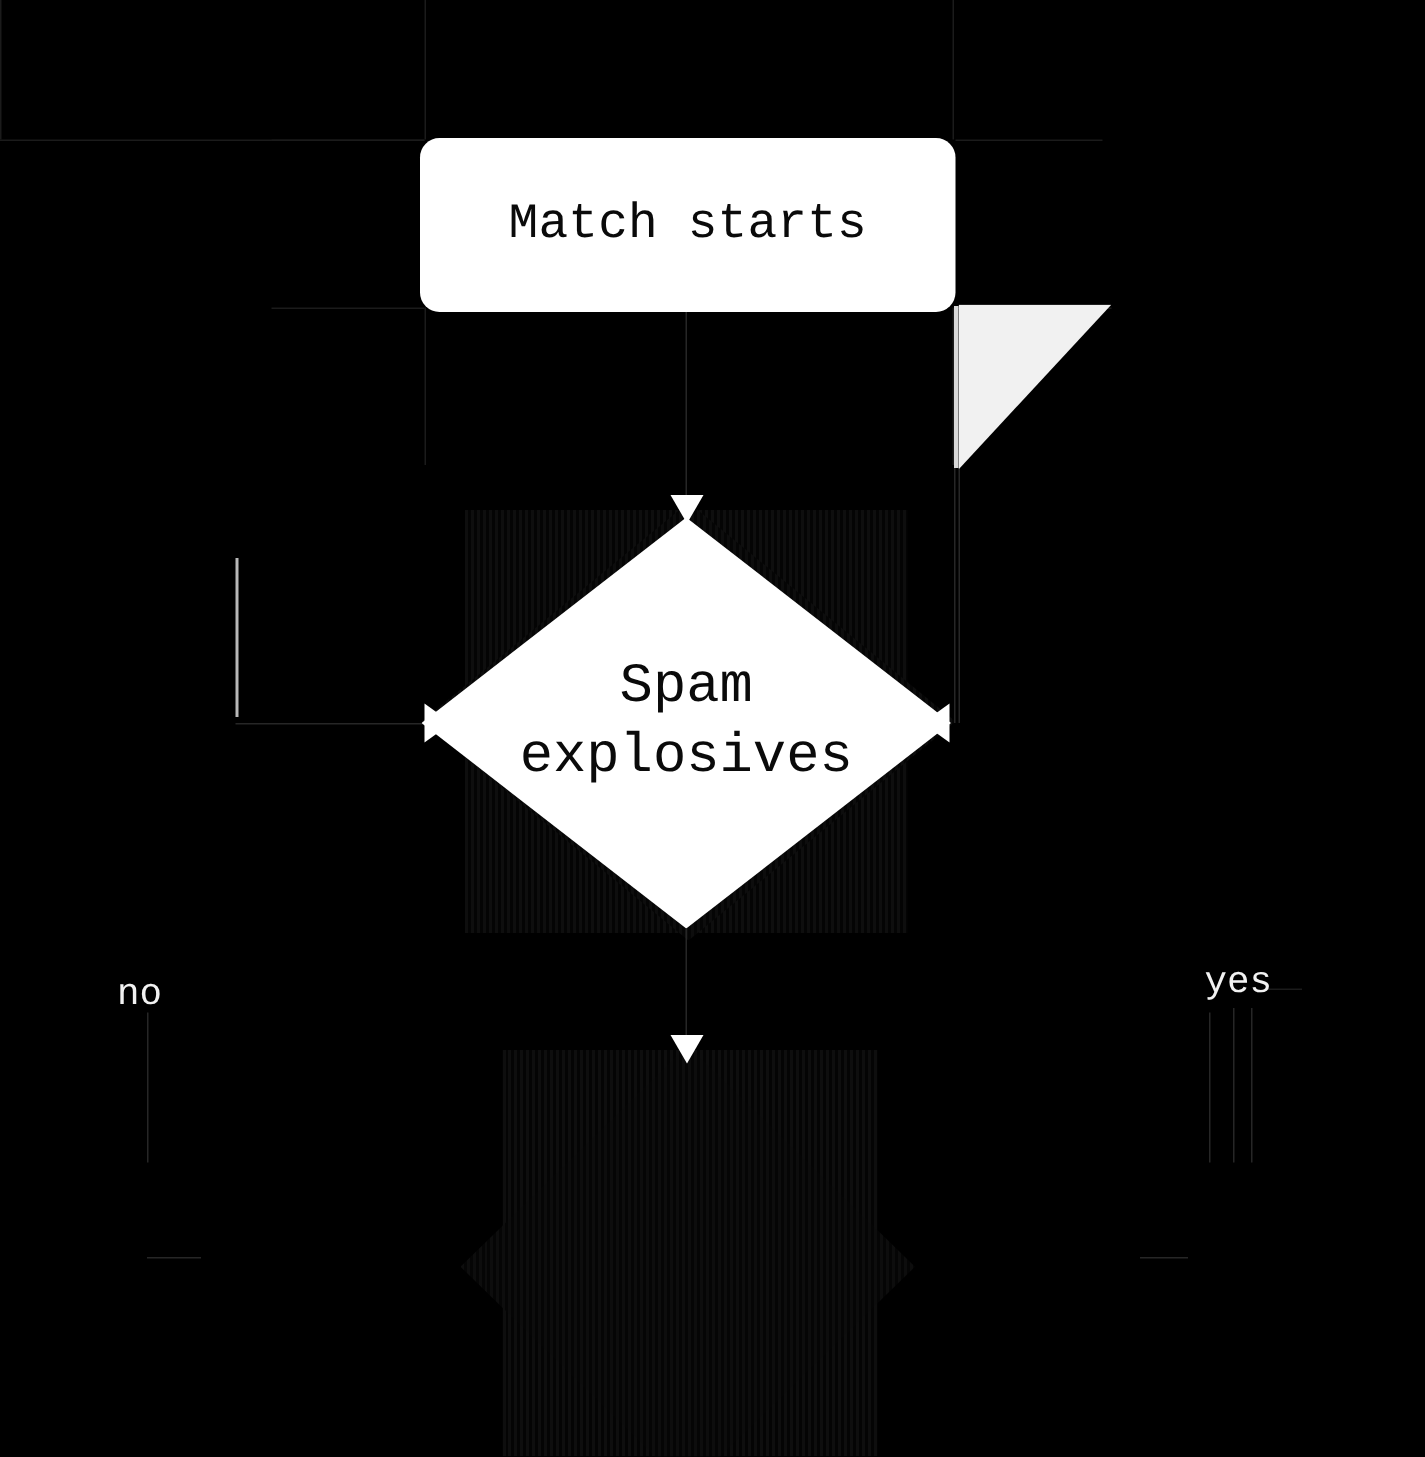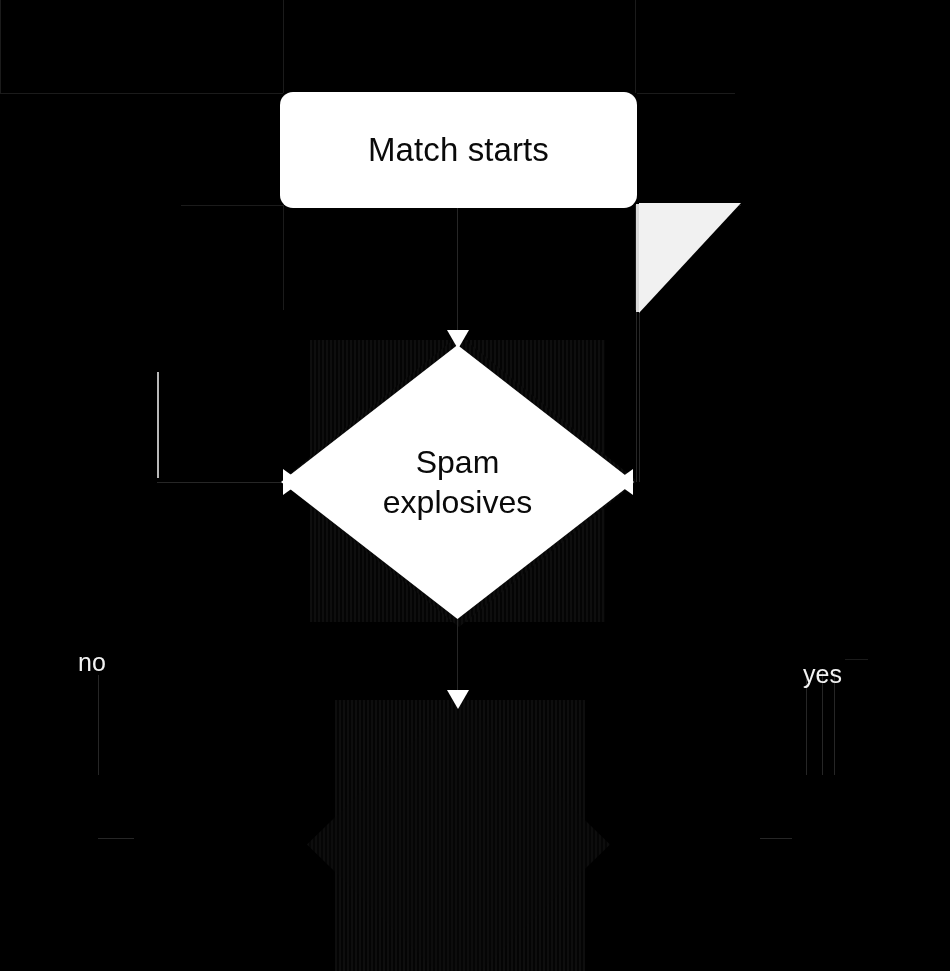"Match starts" #canvas { font-family: Liberation Sans, sans-serif -> Liberation Mono, monospace }
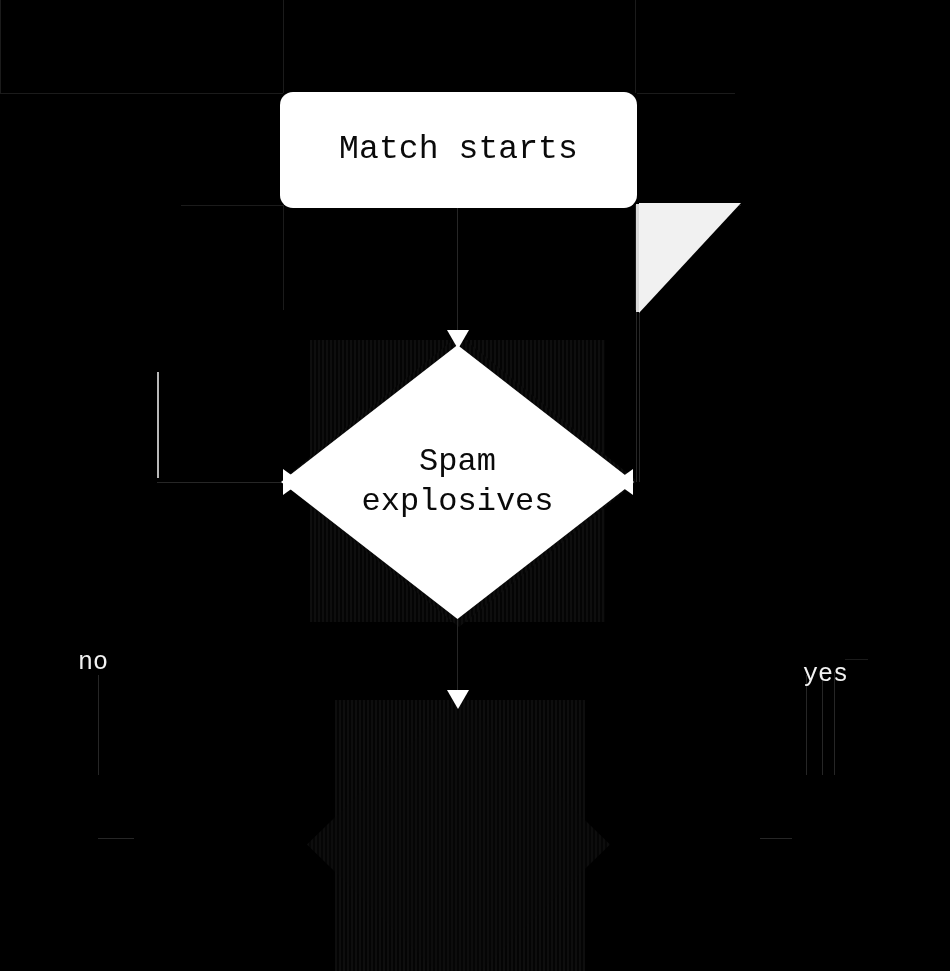"Spam" .node-decision .node-label { font-size: 32px -> 37px }
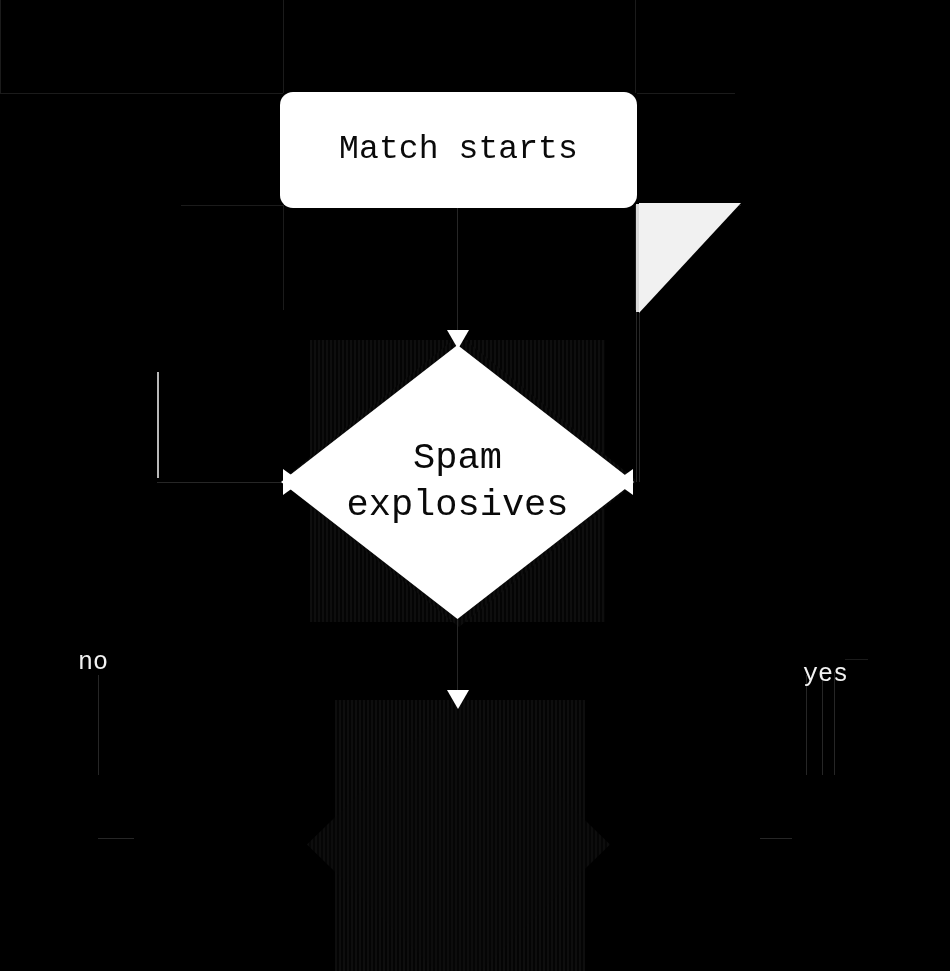"yes" div.edge-label { top: 662px -> 642px }
